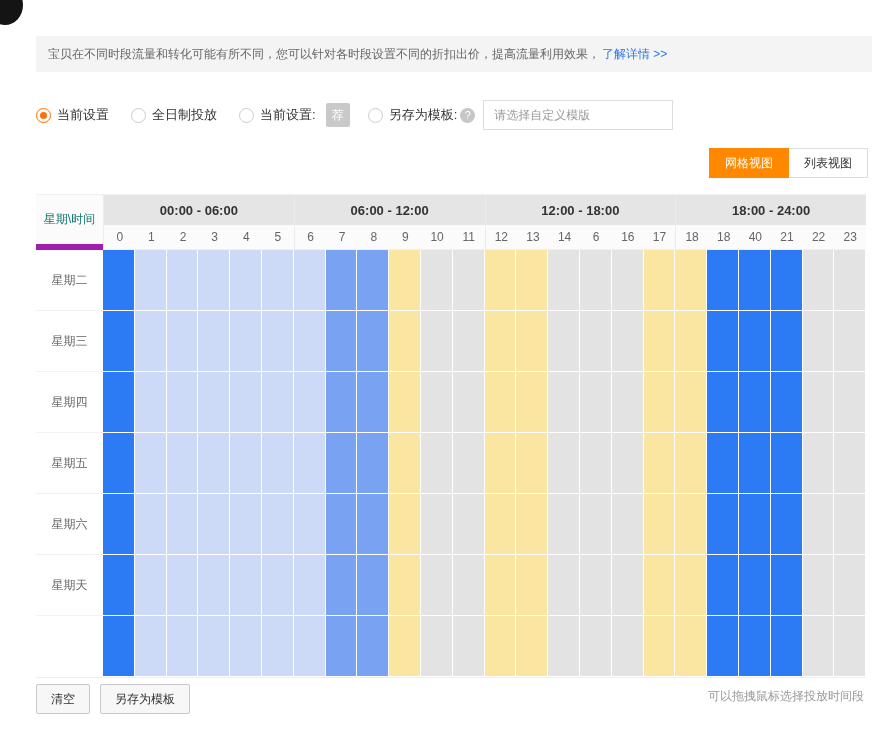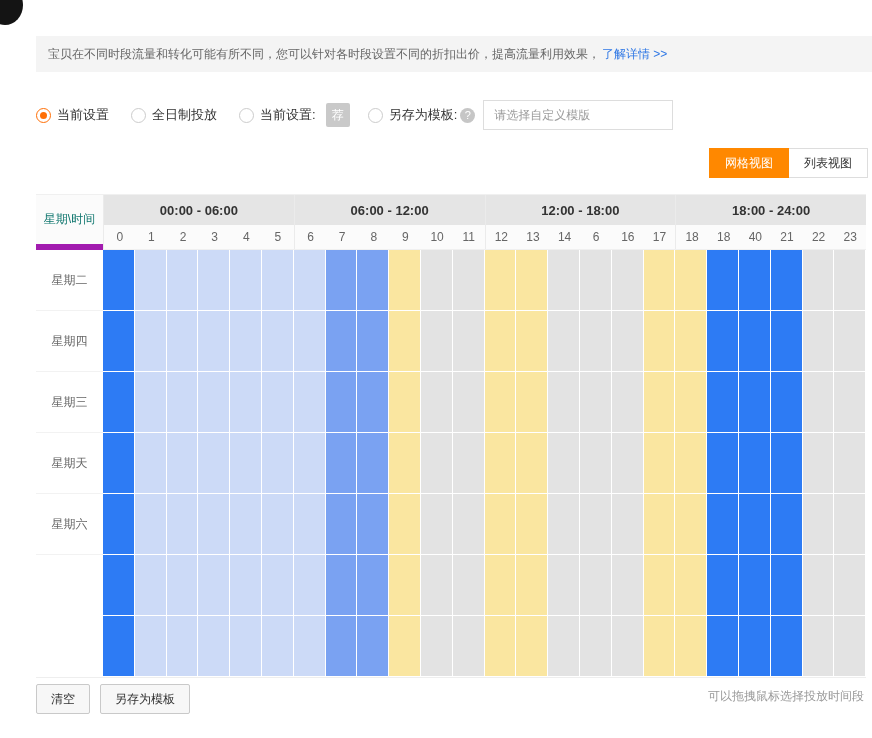"星期四" div.day-label { order: before "星期三" -> after "星期三" }
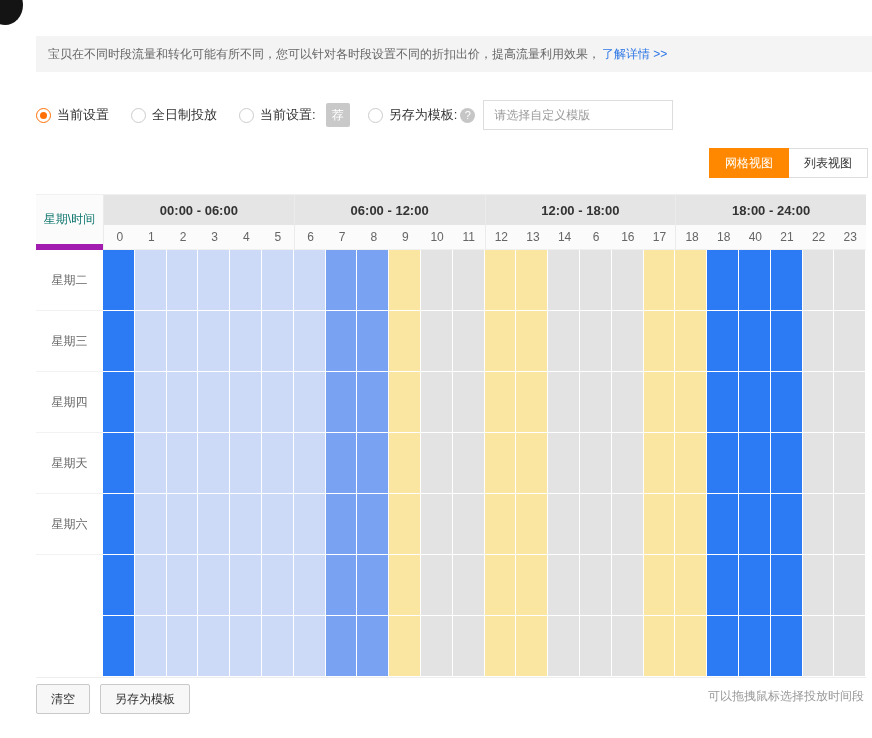"星期五" div.day-label { html: none -> <div>星期五</div> }
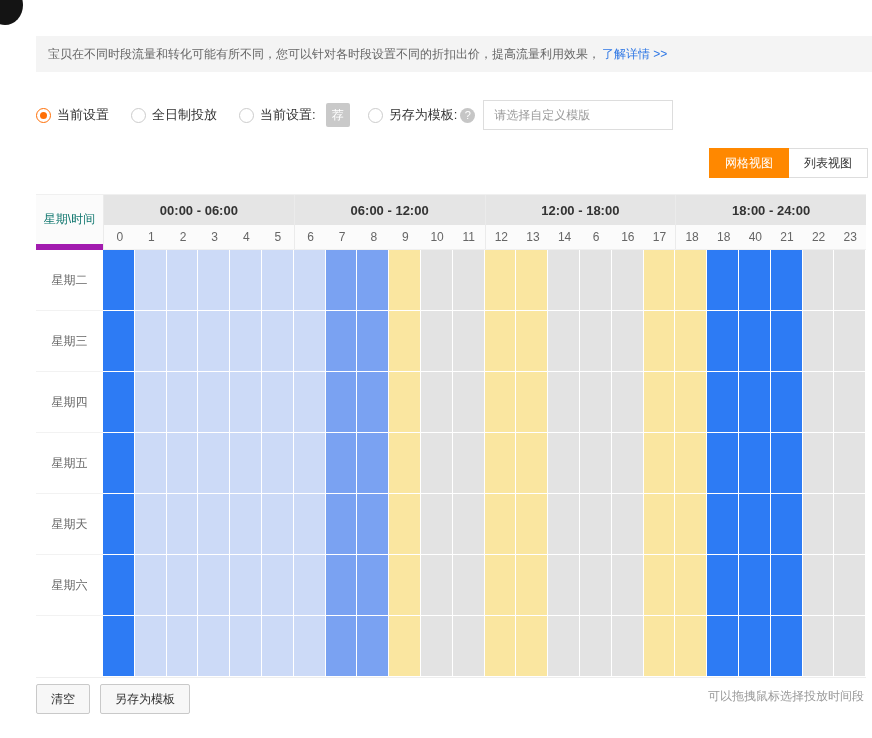"星期天" div.day-label { order: before "星期六" -> after "星期六" }
